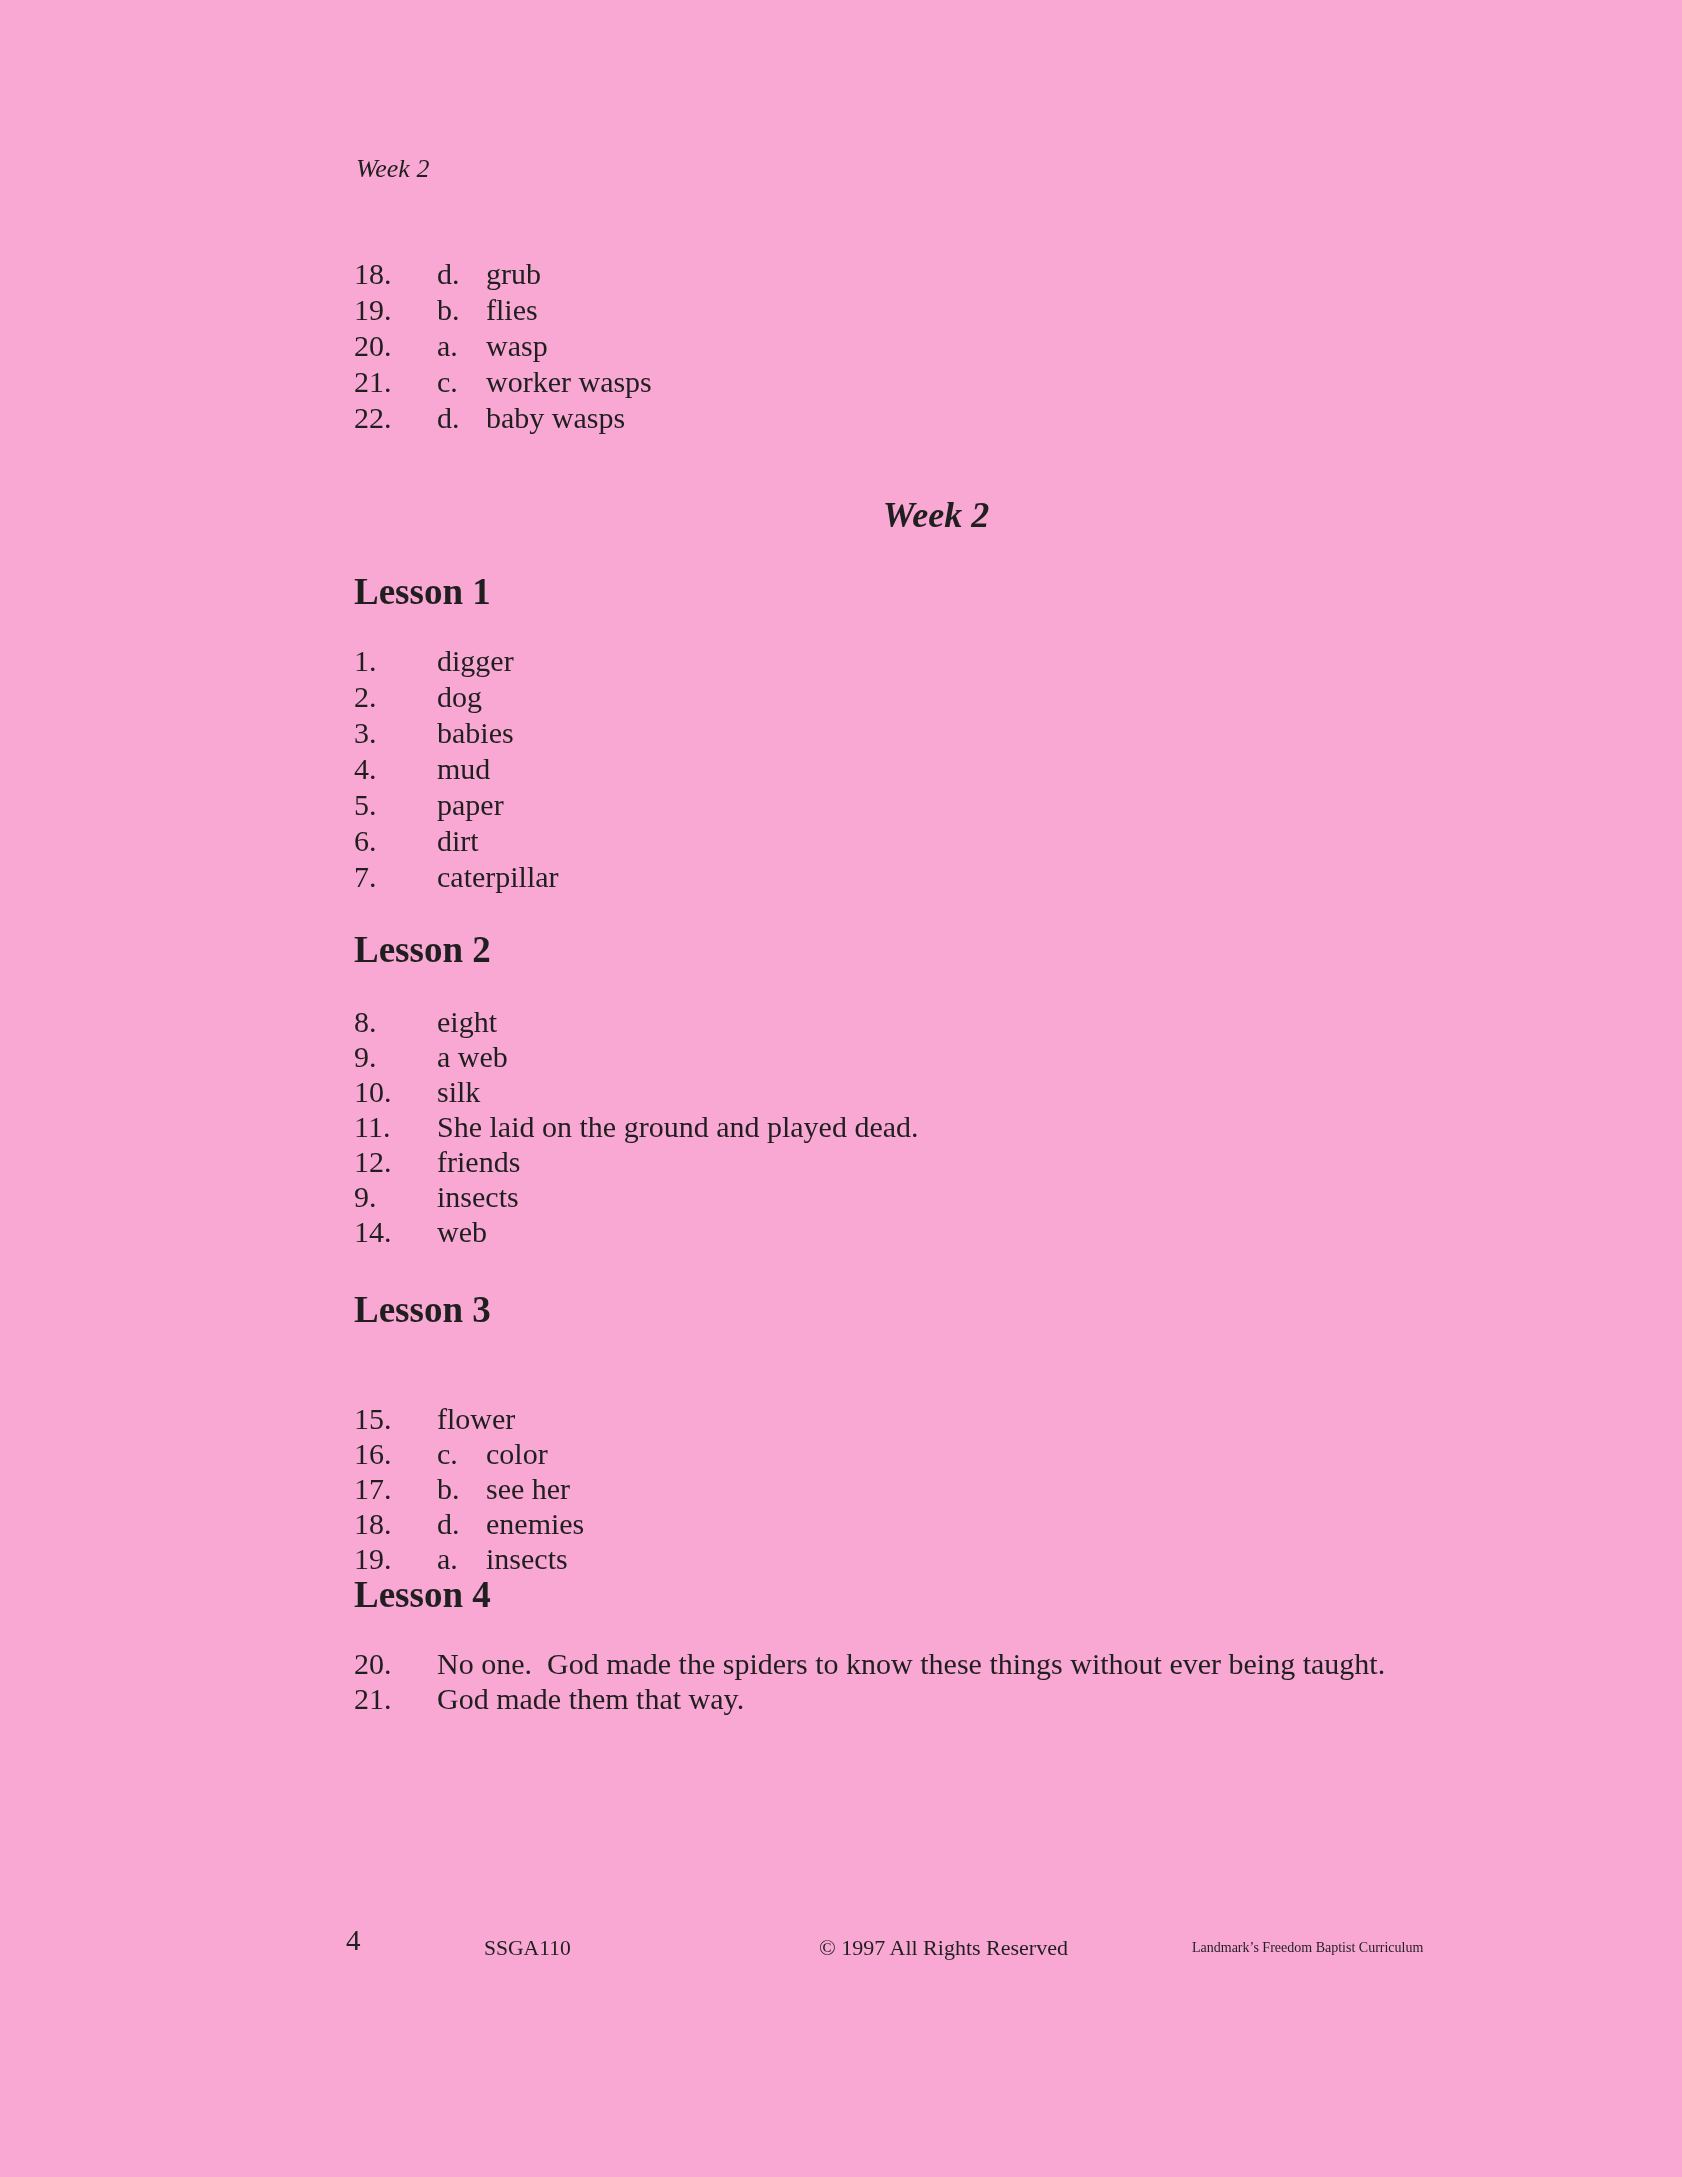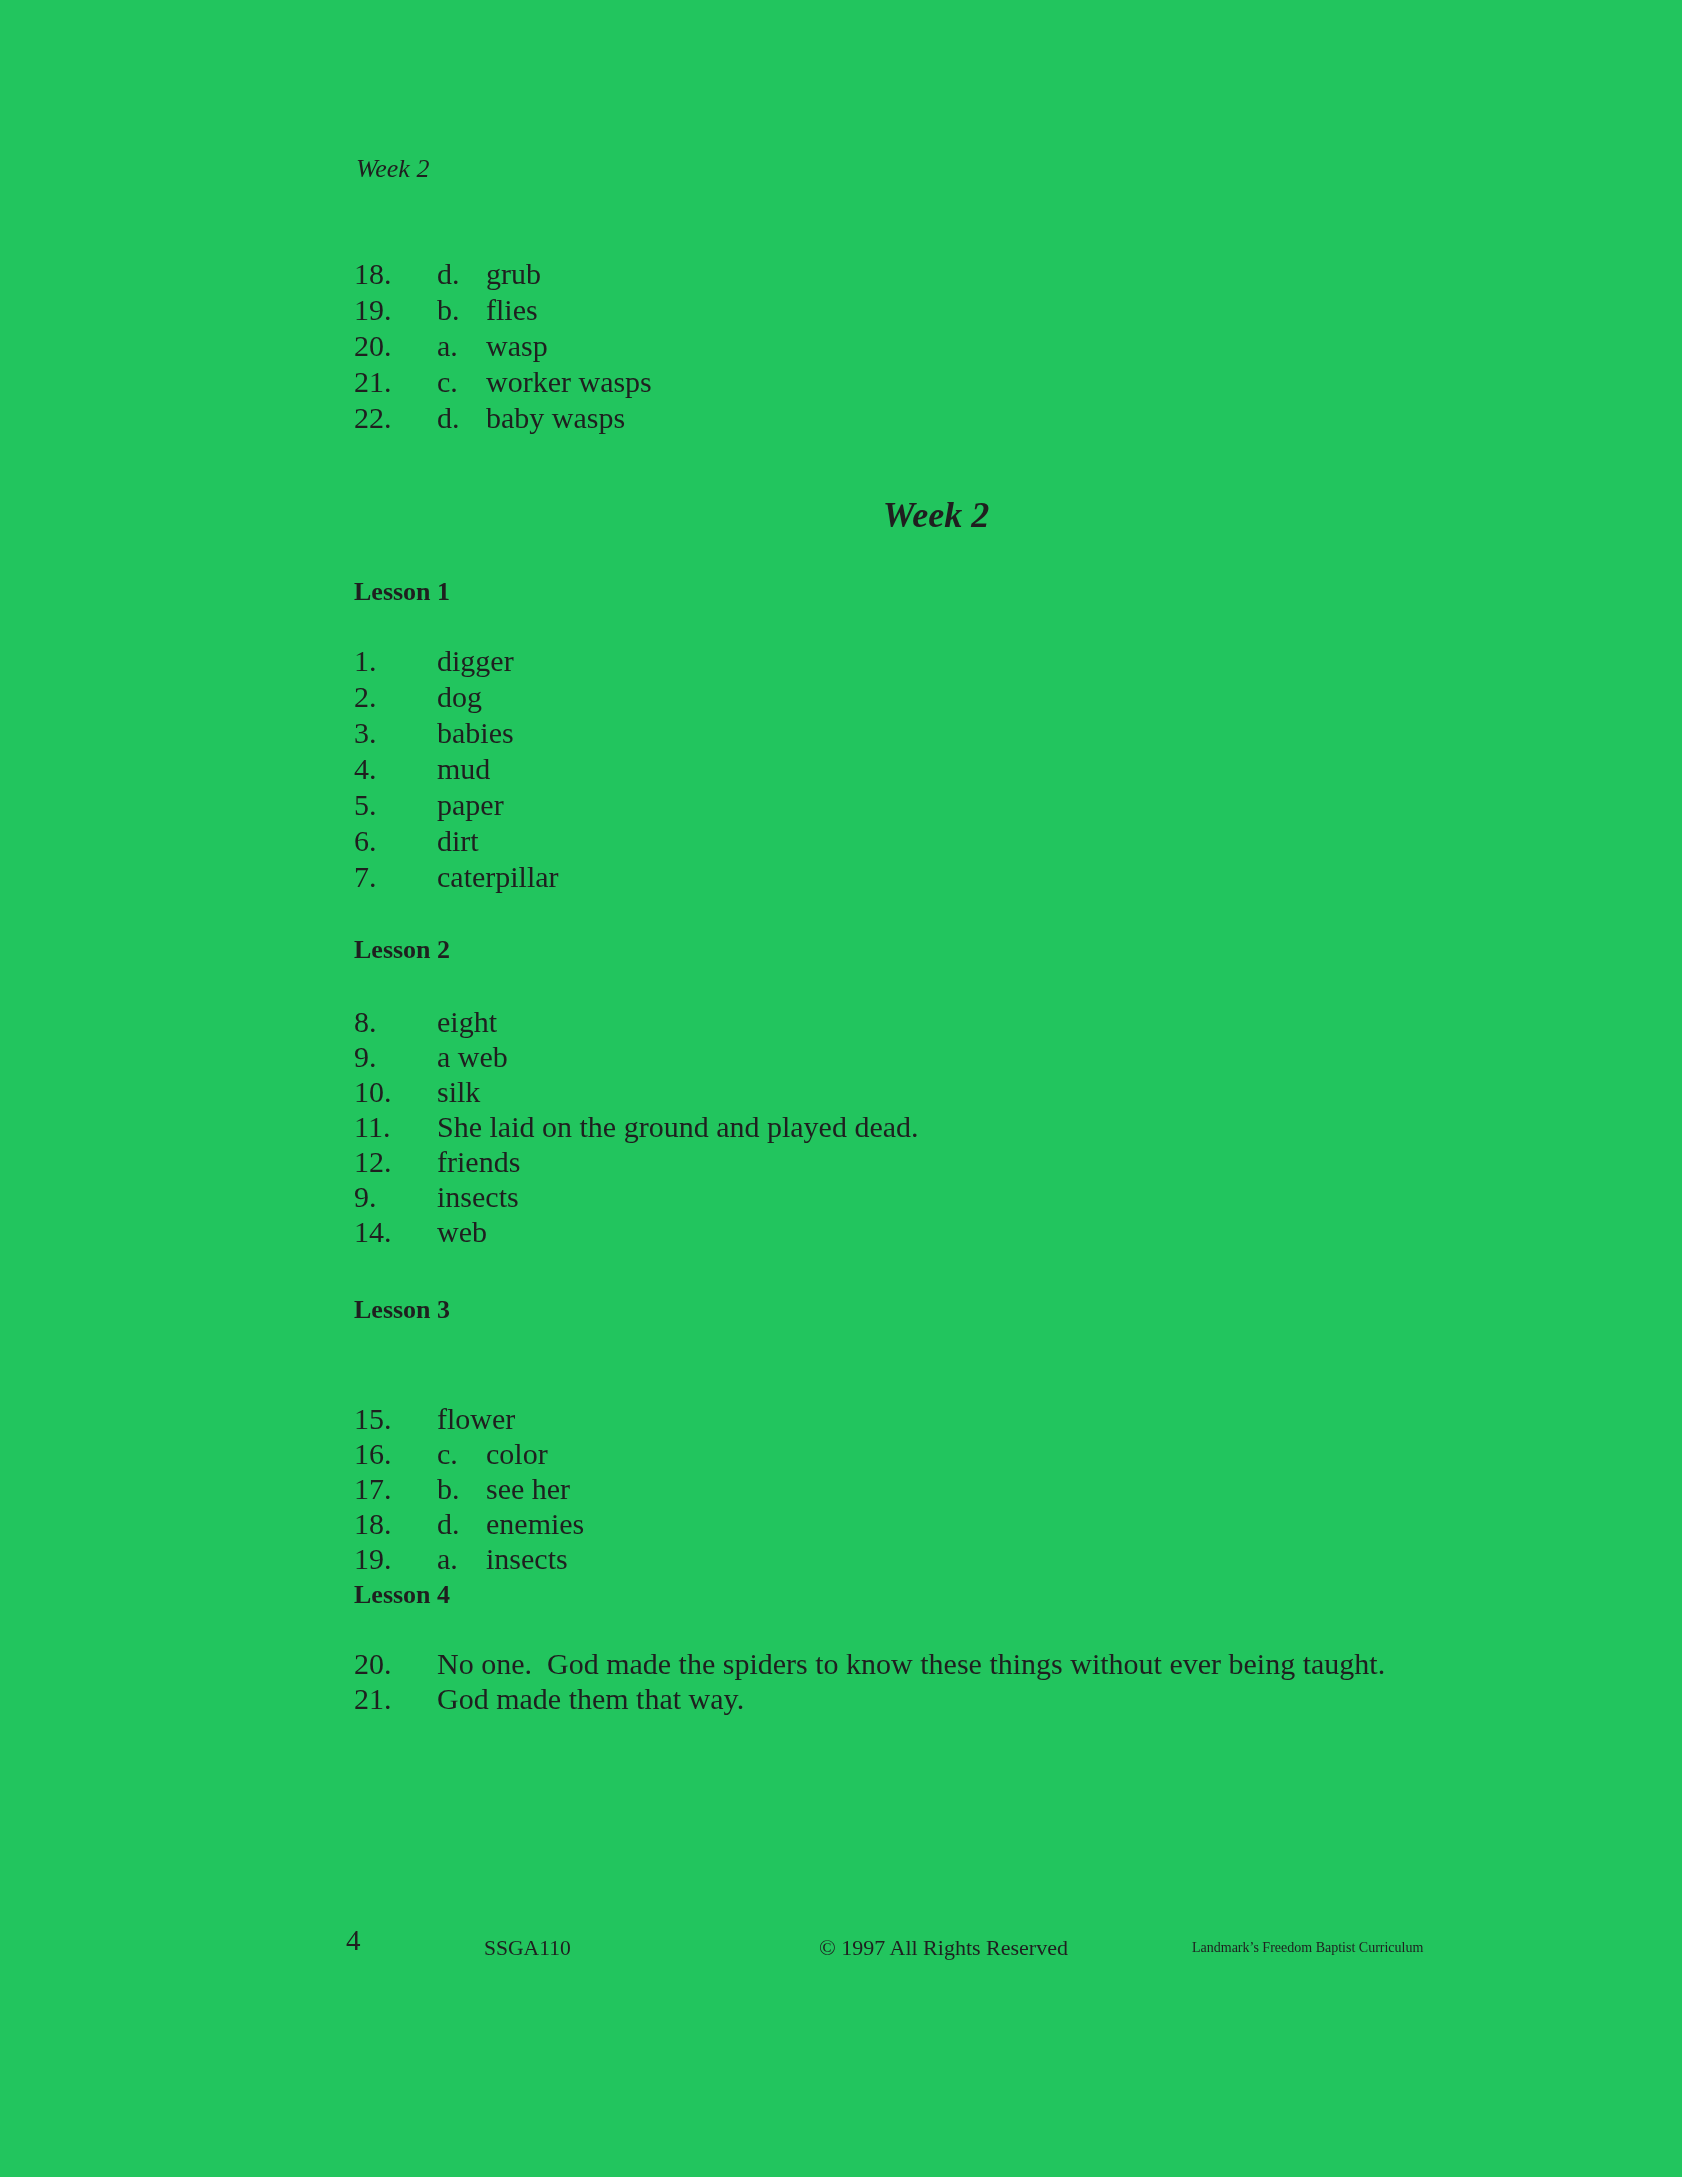"Week 2" .page { background: #22c55e -> #f9a8d4 }
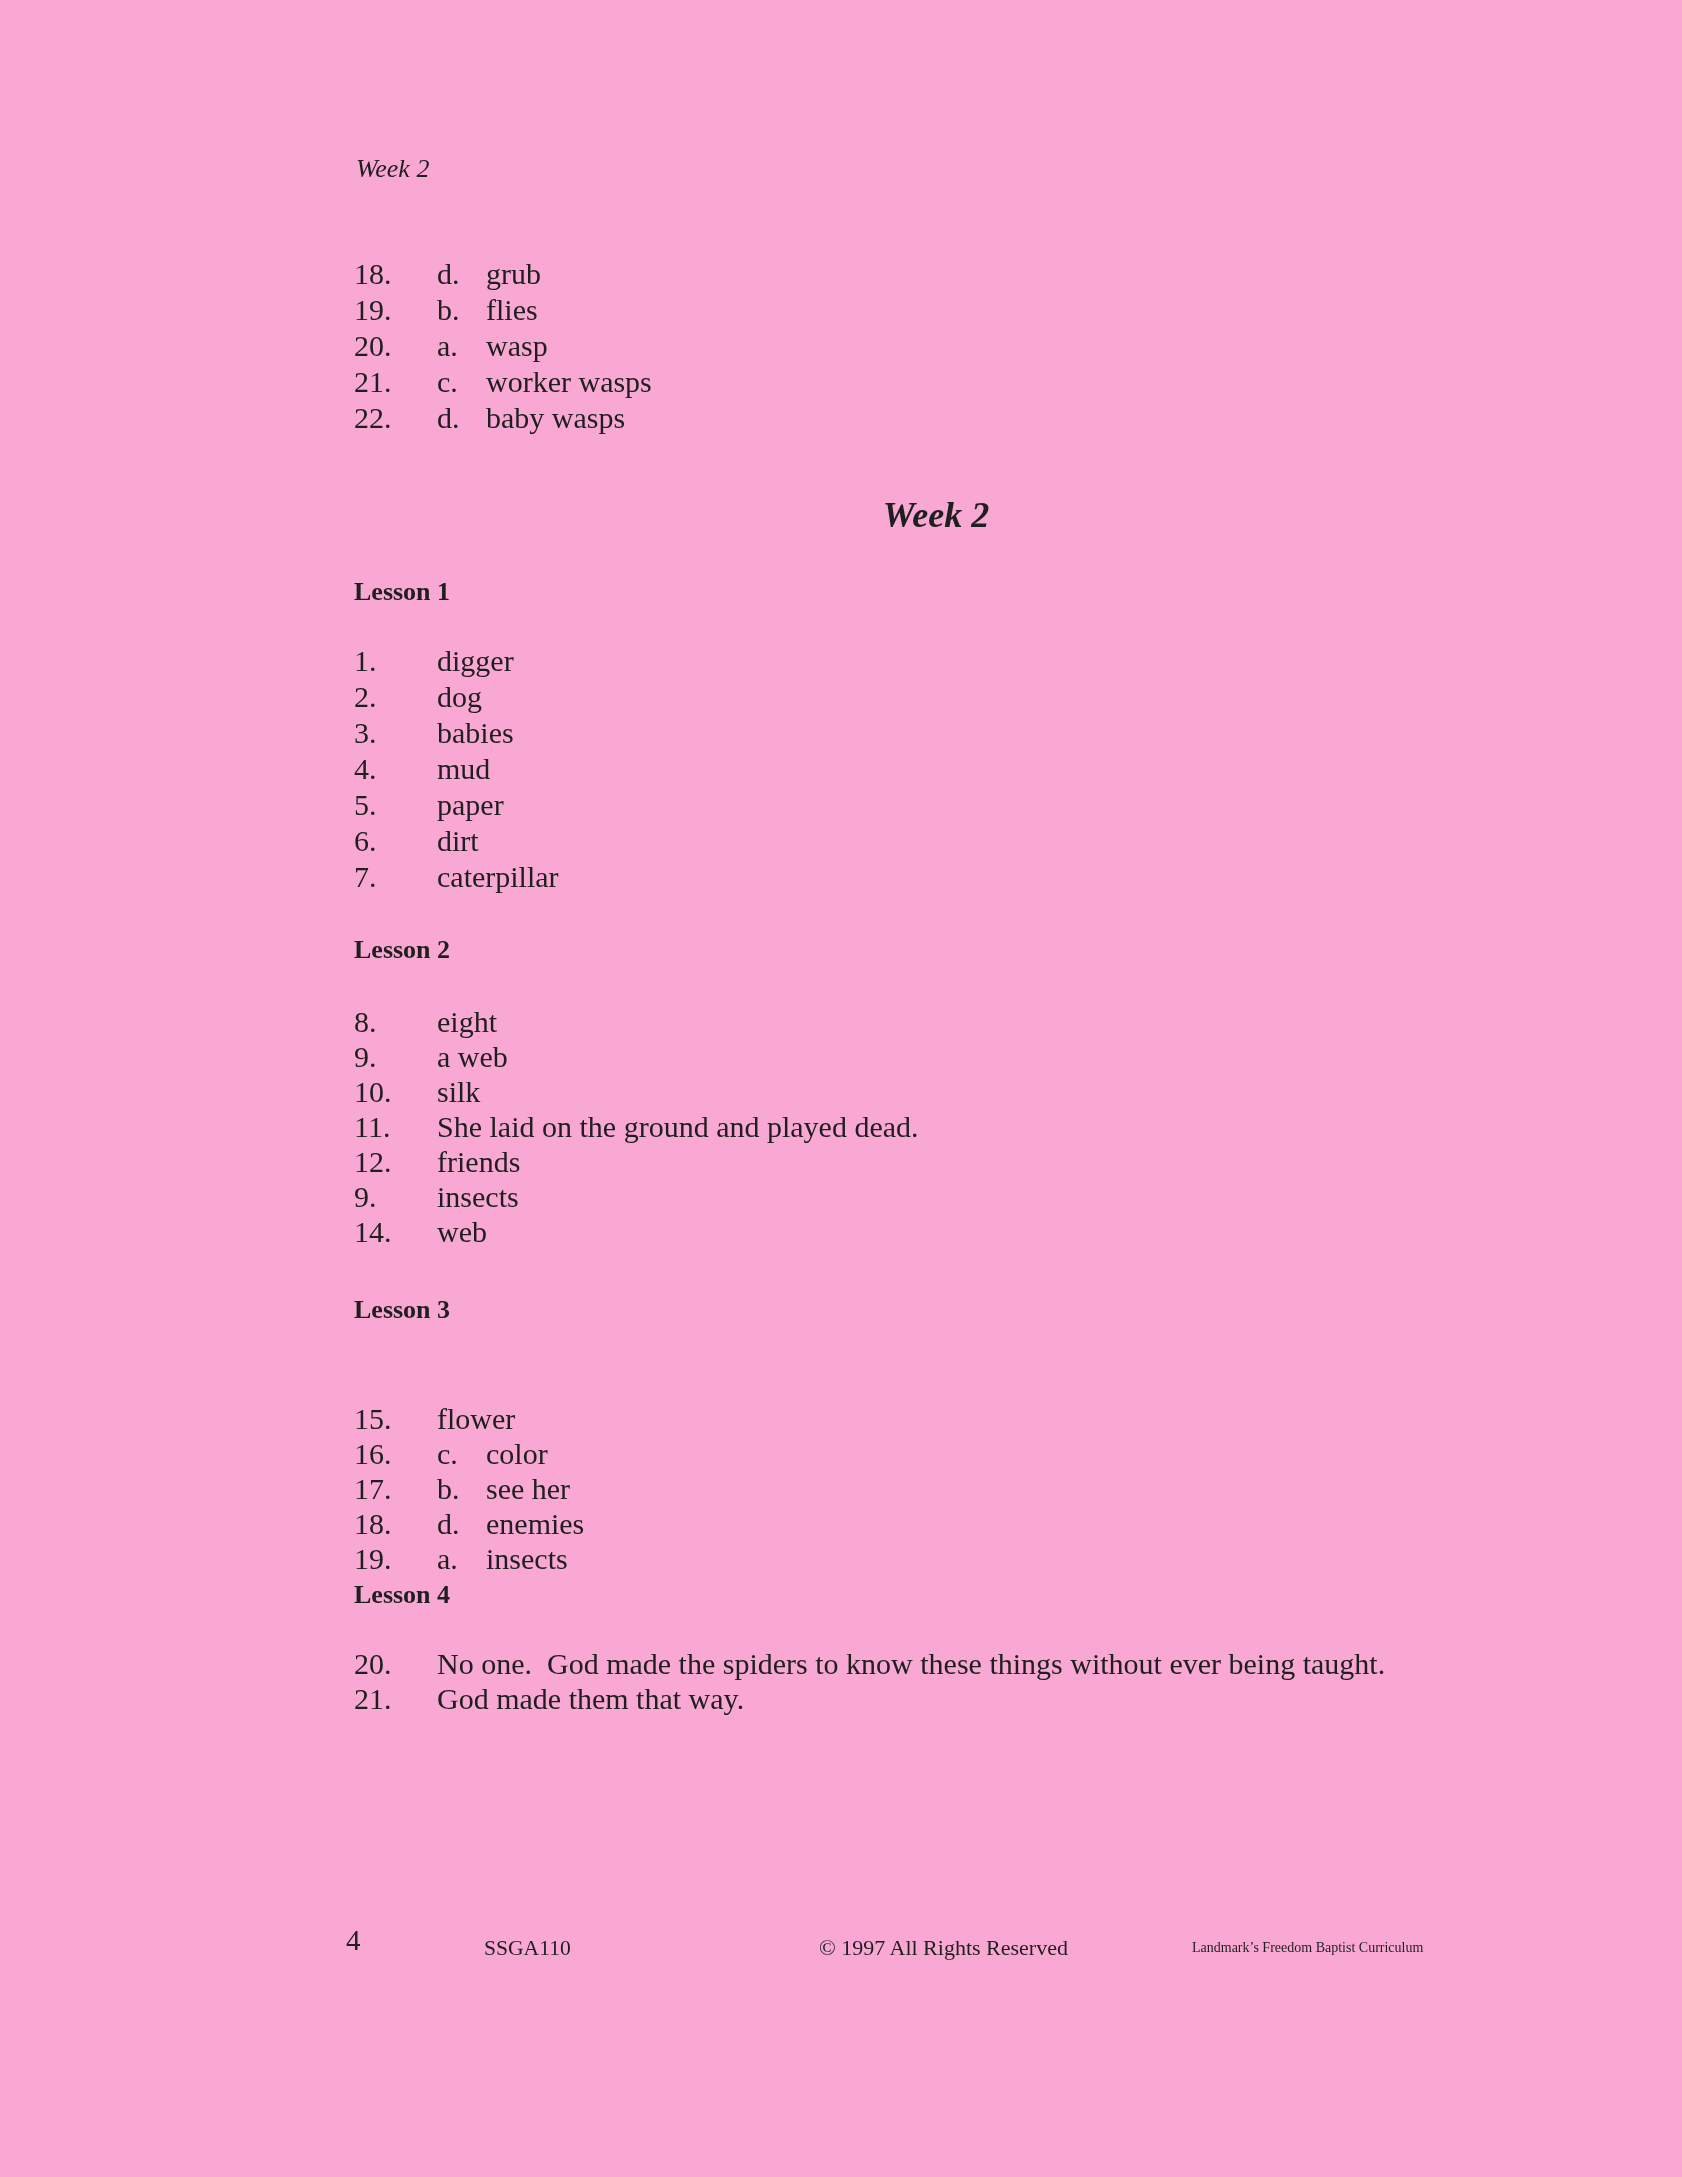"Lesson 1" .lesson-heading { font-size: 26px -> 37px }
